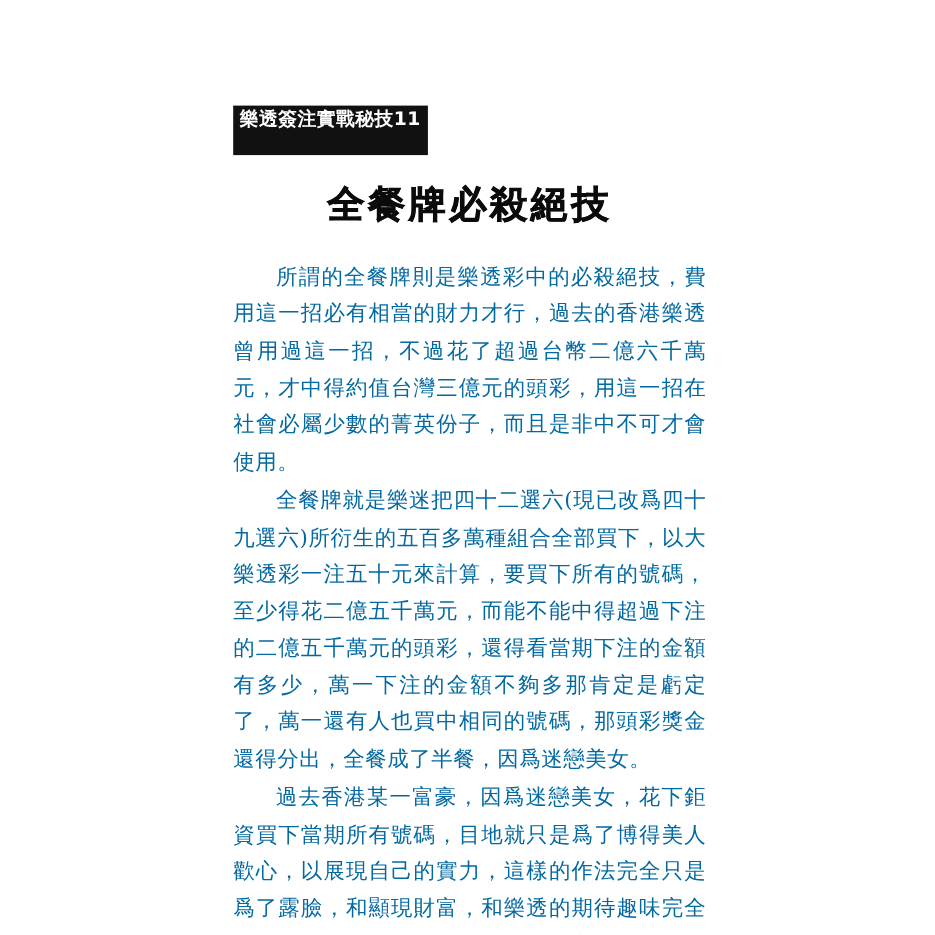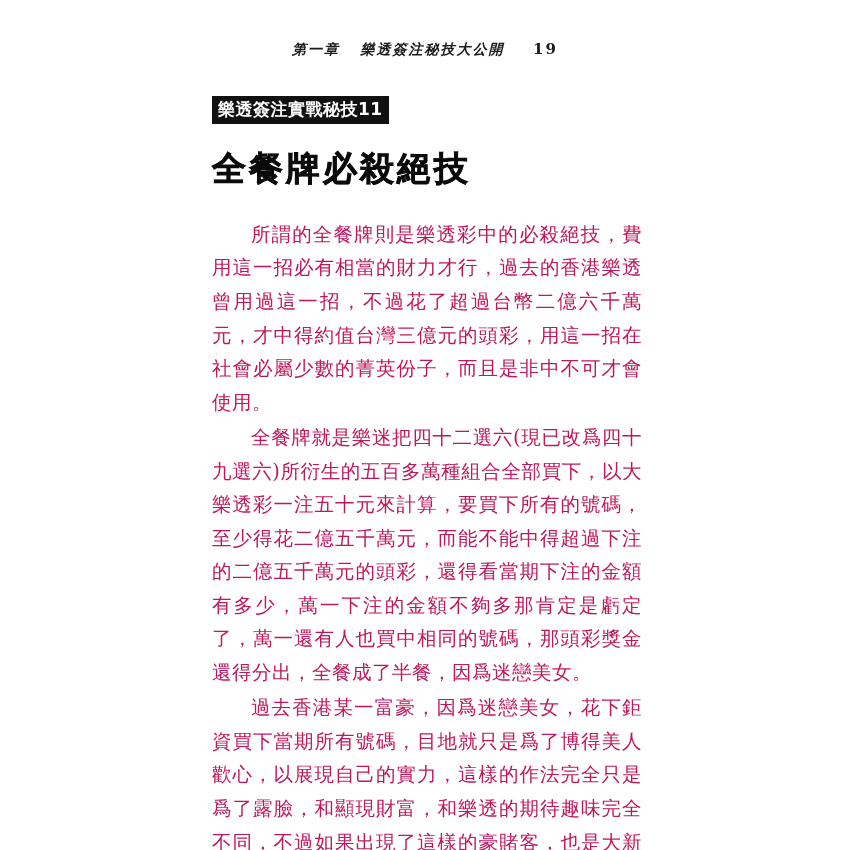"第一章 樂透簽注秘技大公開 19" div.header { html: <div> <span>第一章</span> <span>樂透簽注秘技大公開</span> <span>19</span> </div> -> none }
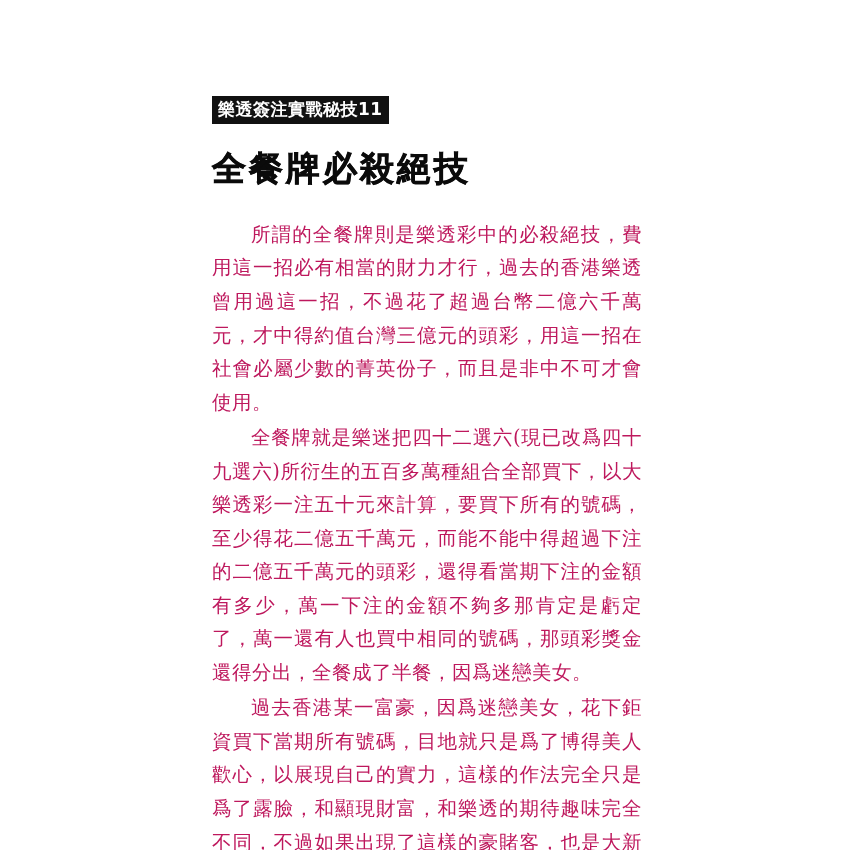"樂透簽注實戰秘技11" .kicker { padding: 2px 6px 3px 6px -> 2px 6px 20px 6px }
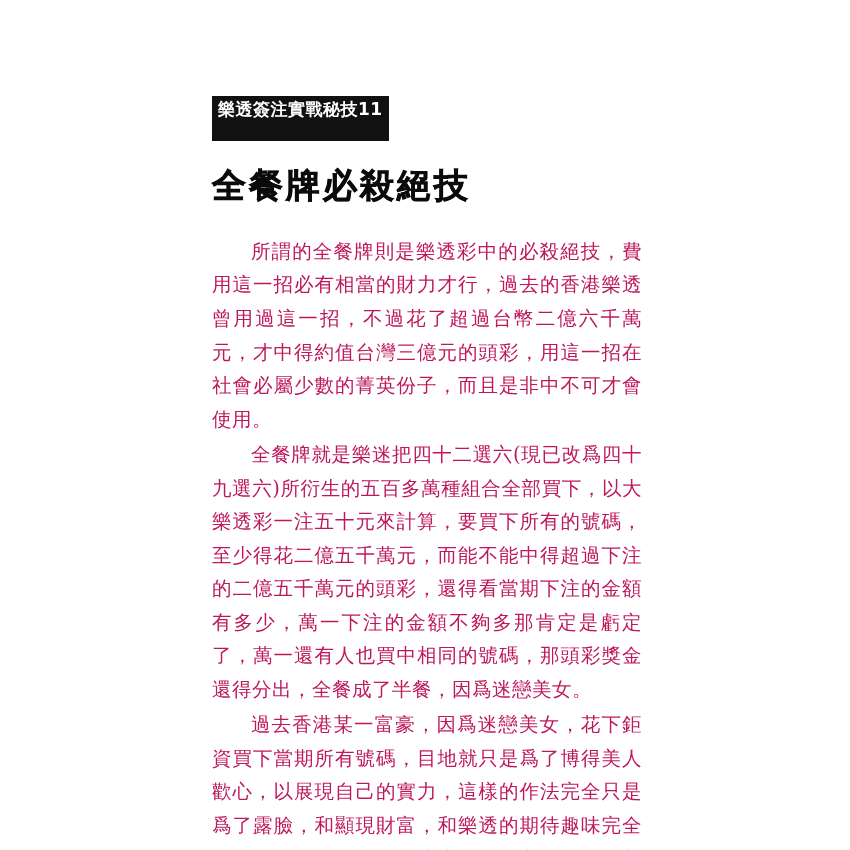"全餐牌必殺絕技" .title { text-align: none -> center }
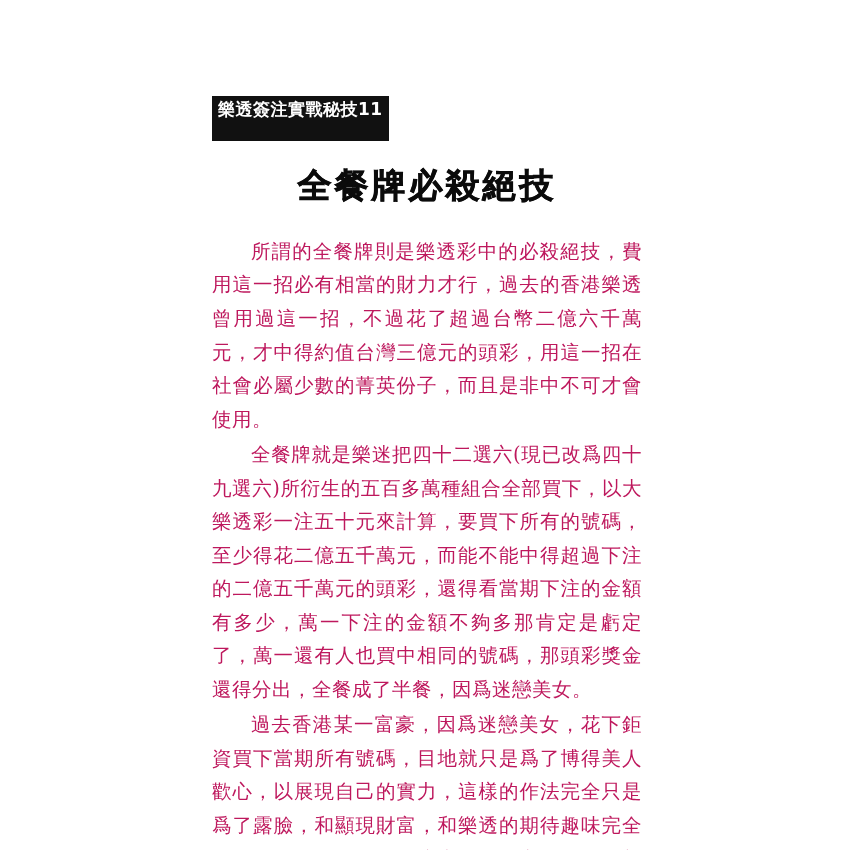"所謂的全餐牌則是樂透彩中的必殺絕技，費用這一招必有相當的財力才行，過去的香港樂透" .body-text p { color: #be185d -> #0369a1 }
